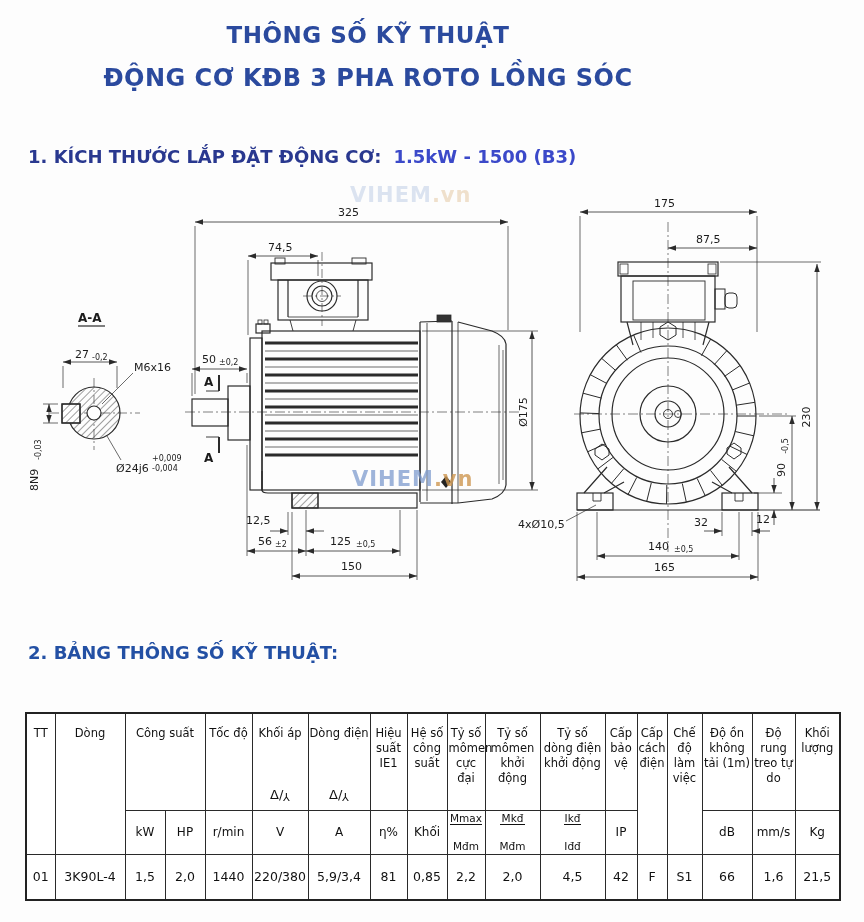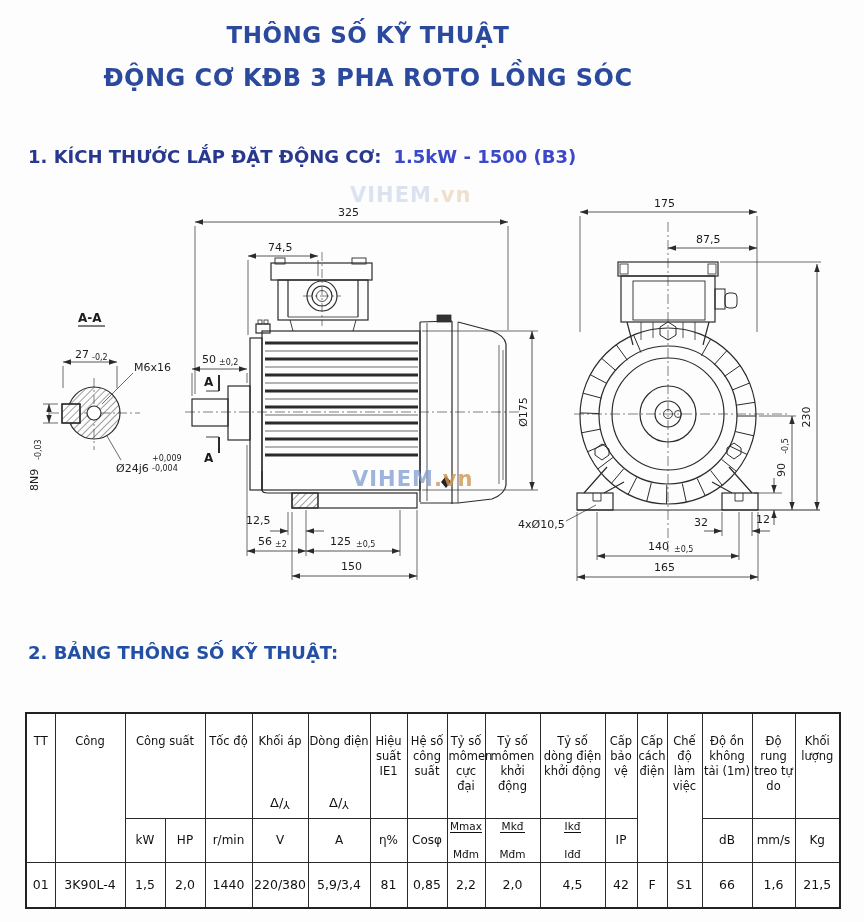"TT" tr.r1 th { padding-top: 20px -> 12px }
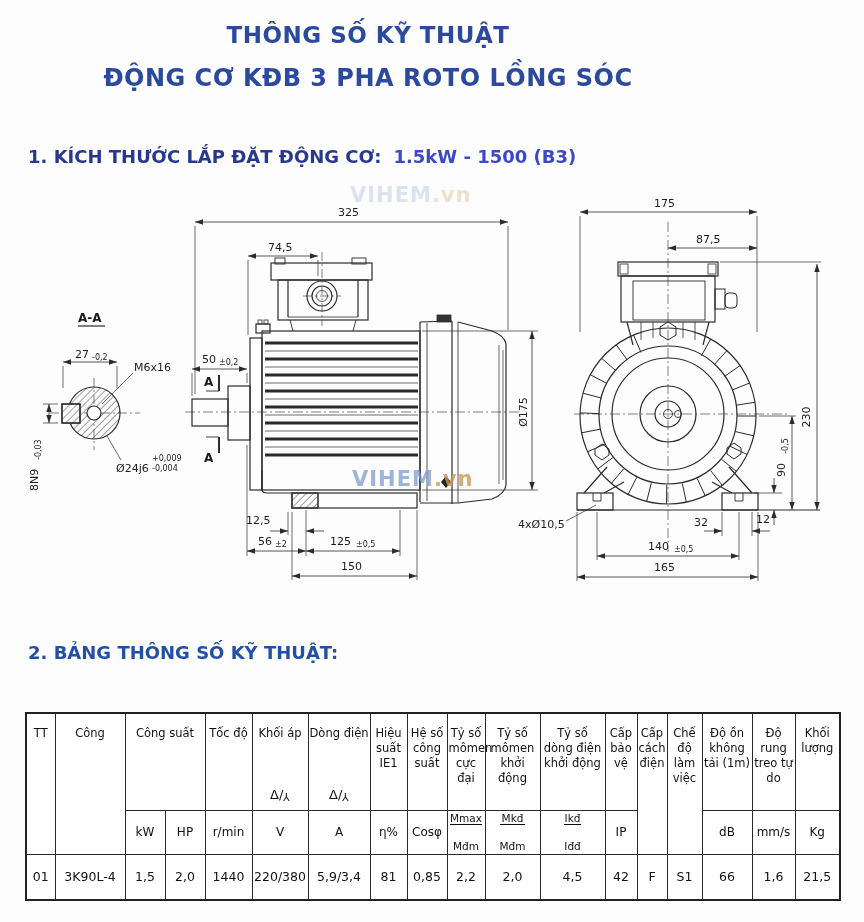"Công" th.span2 { text: Công -> Dòng }
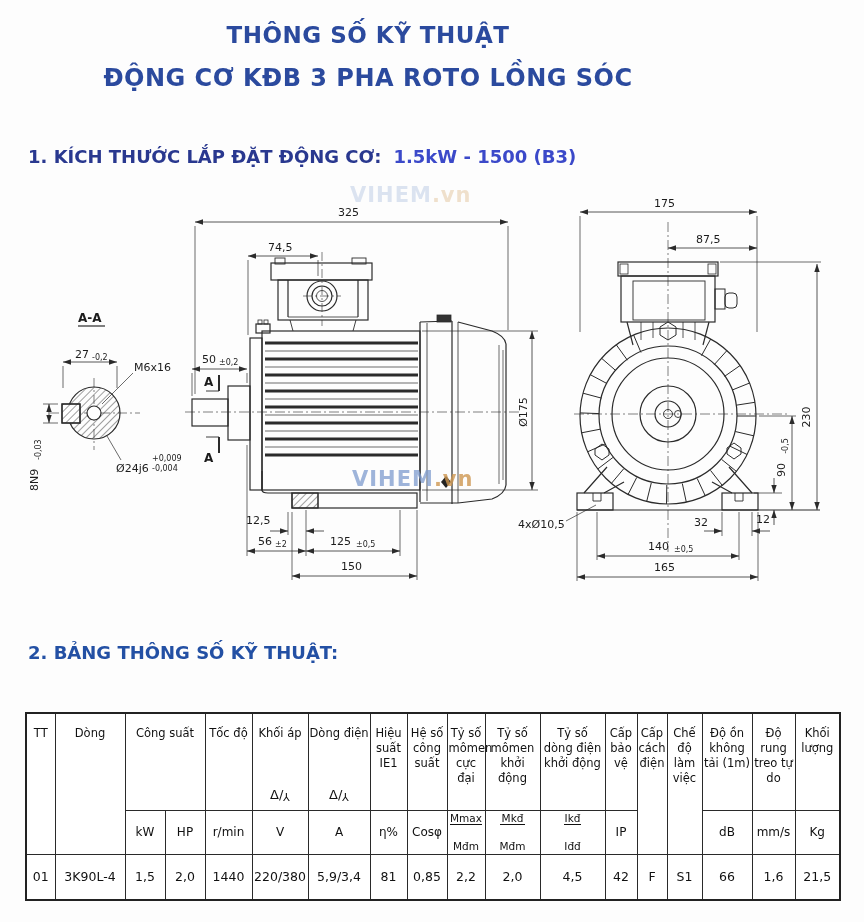"Cosφ" td { text: Cosφ -> Khối }
